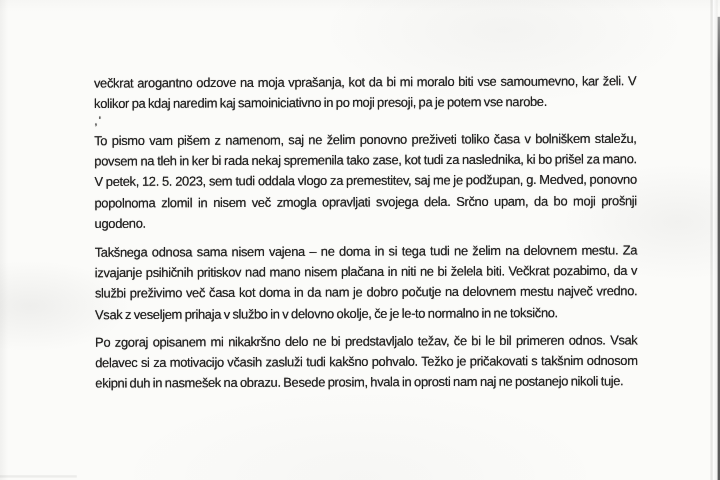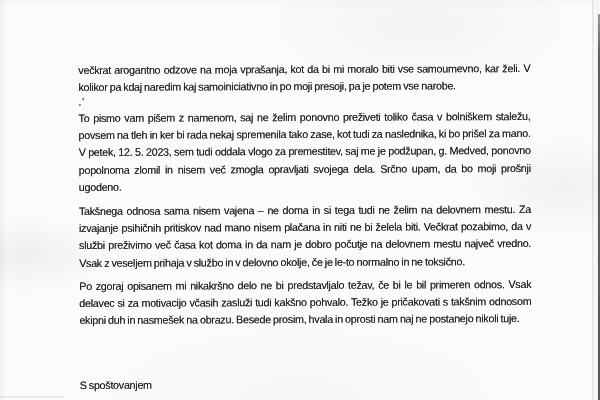"S spoštovanjem" p.closing { html: <p>S spoštovanjem</p> -> none }
